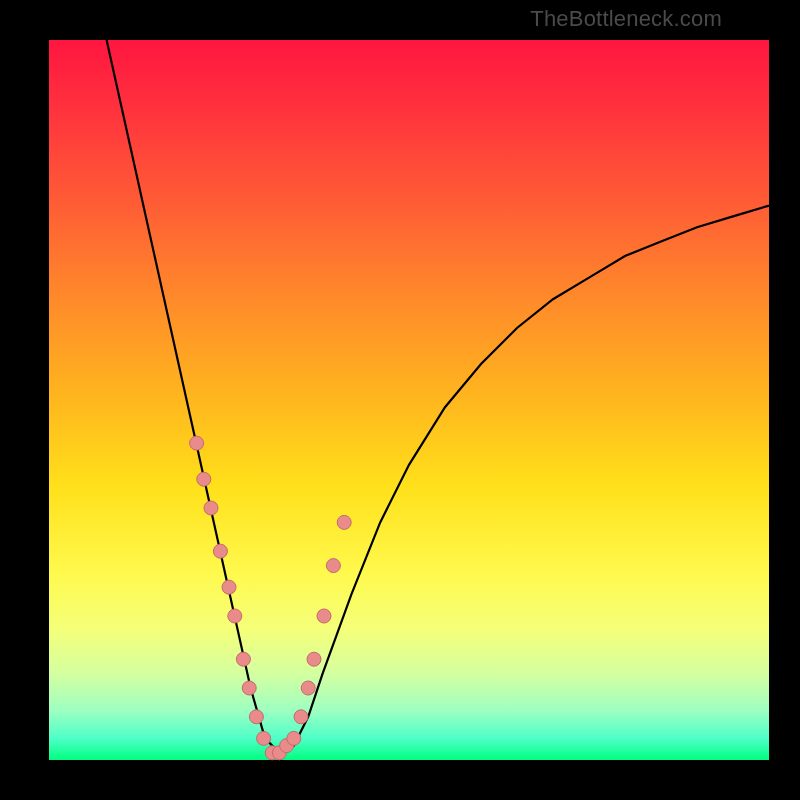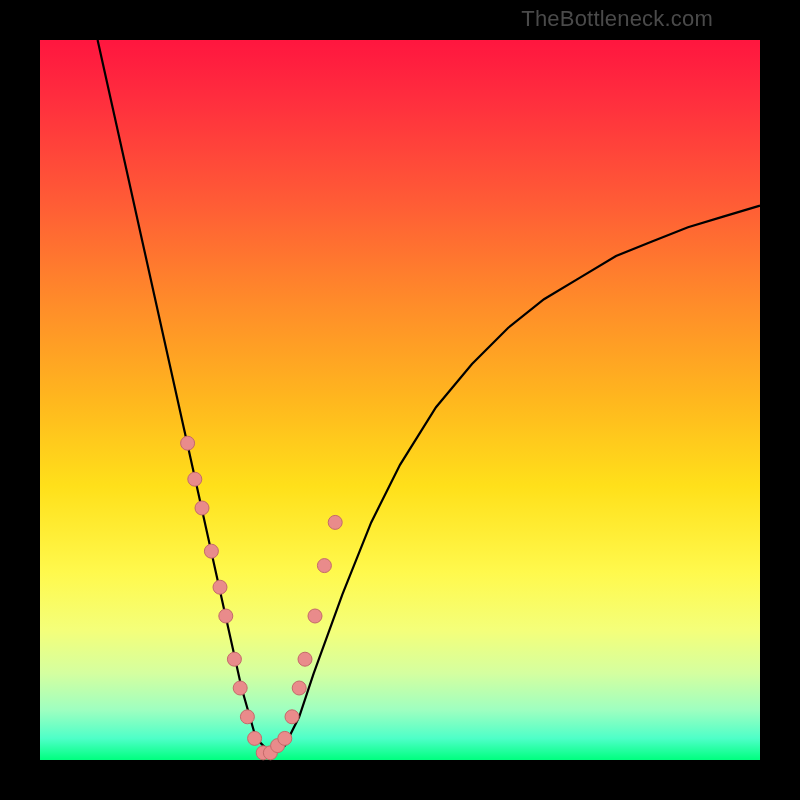"TheBottleneck.com" .frame { left: 0 -> 9px }
